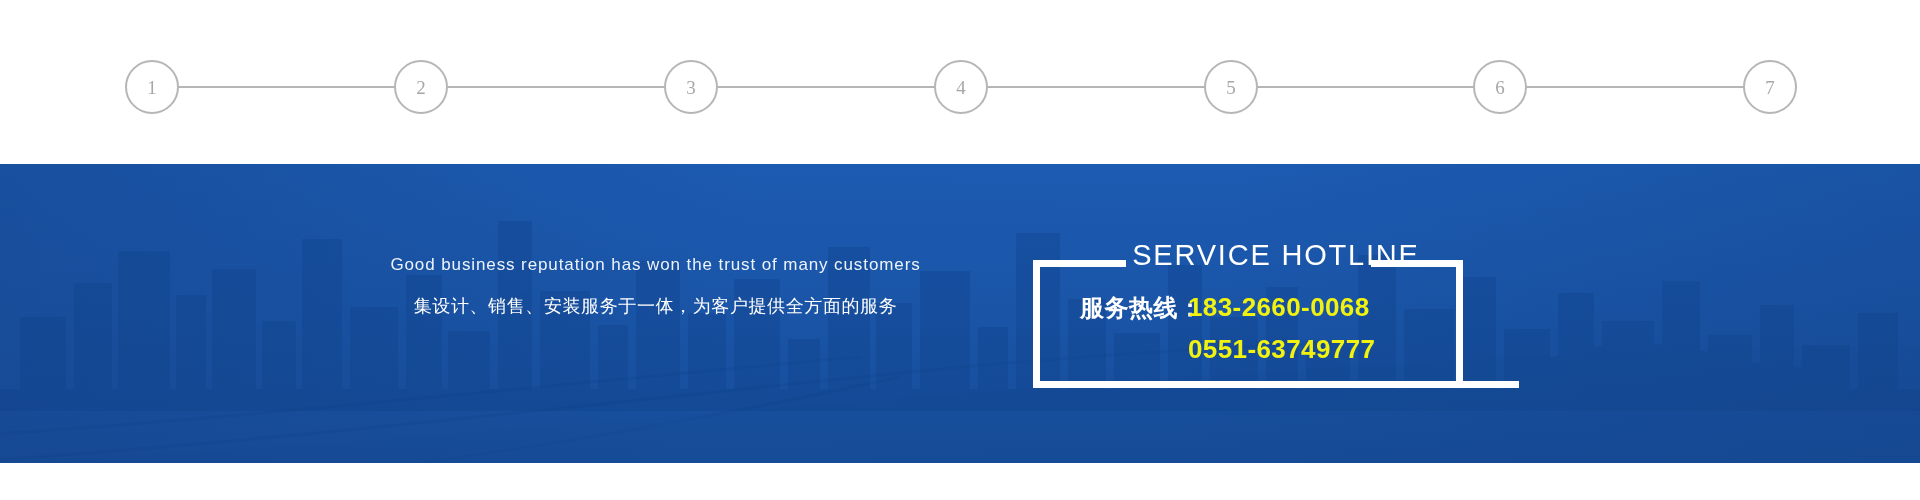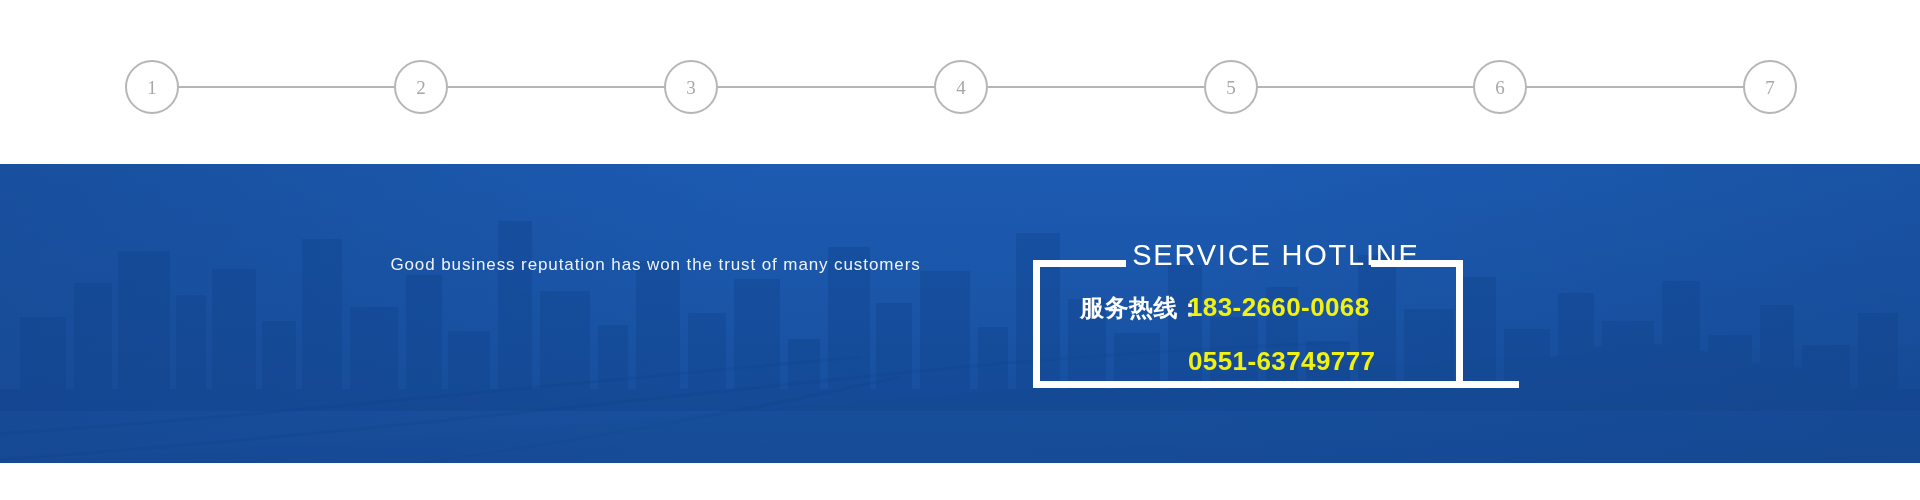"集设计、销售、安装服务于一体，为客户提供全方面的服务" div.line-sub { html: none -> <div>集设计、销售、安装服务于一体，为客户提供全方面的服务</div> }
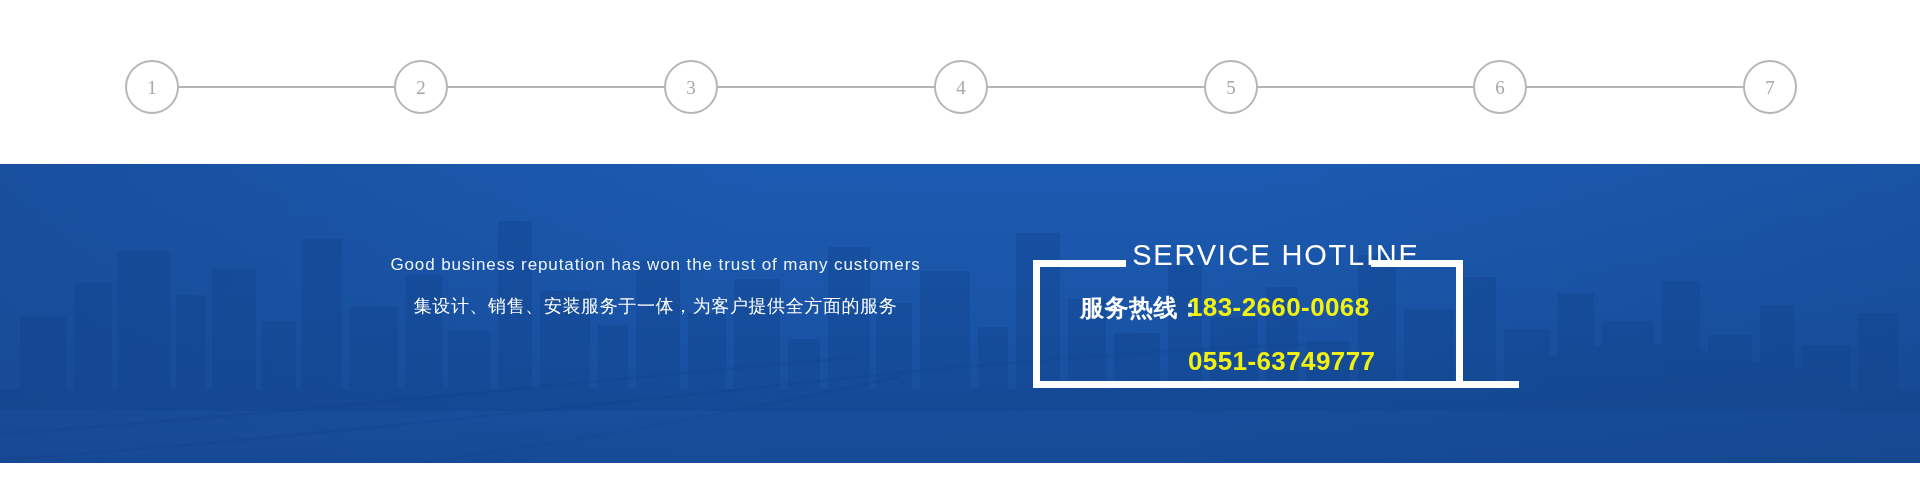"0551-63749777" .hl-row + .hl-row { margin-top: 28px -> 16px }
